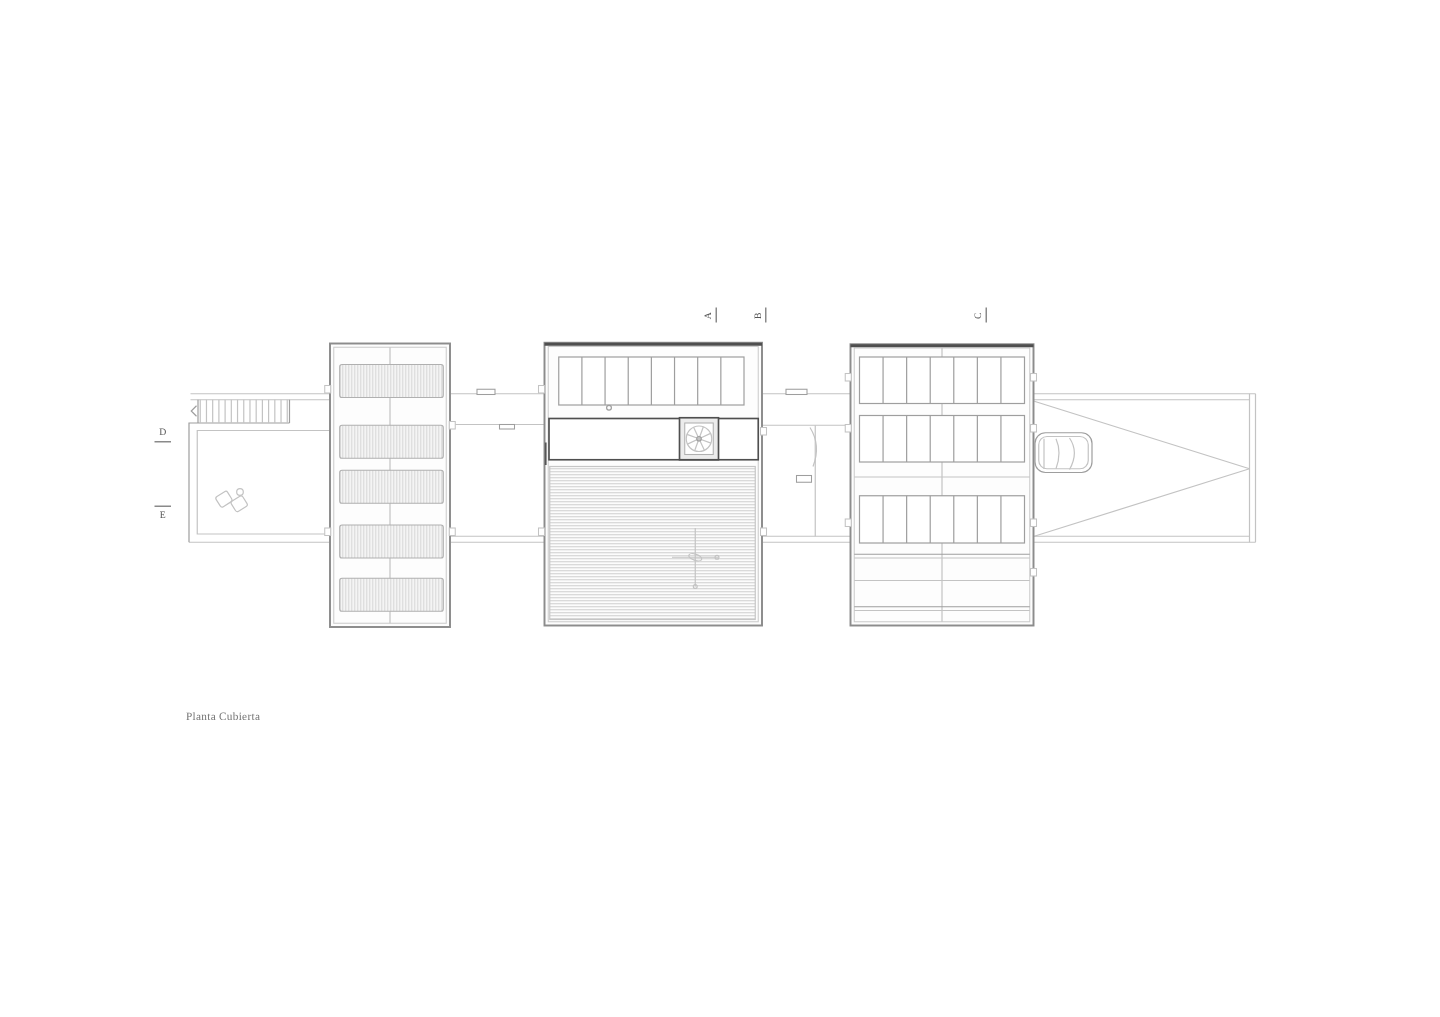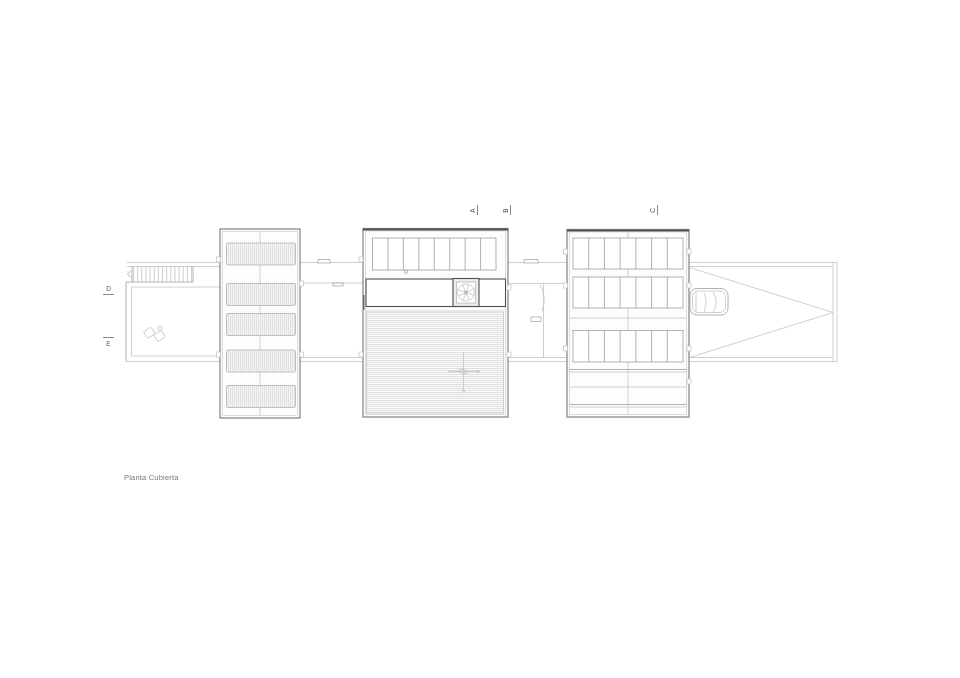"Planta Cubierta" .sheet { font-family: Liberation Sans, sans-serif -> Liberation Serif, serif }
